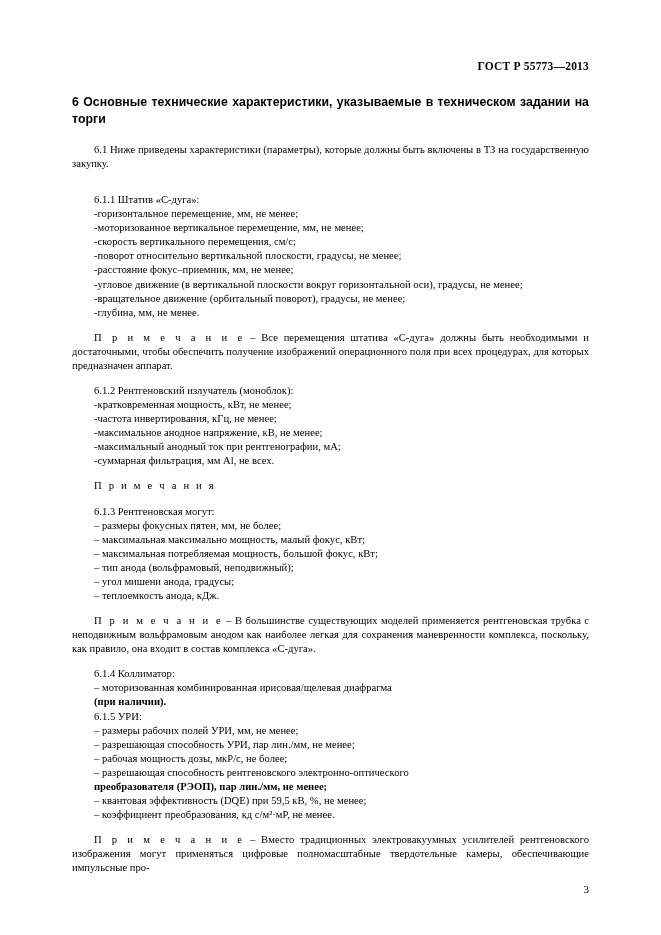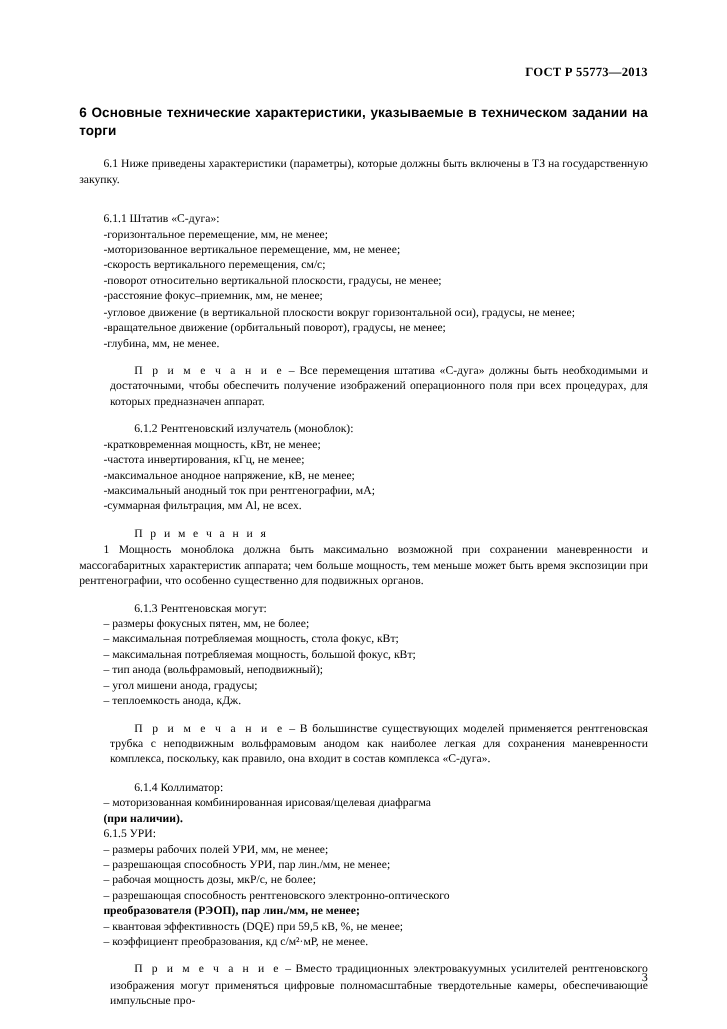"П р и м е" .gap-md { margin-left: 28px -> none }
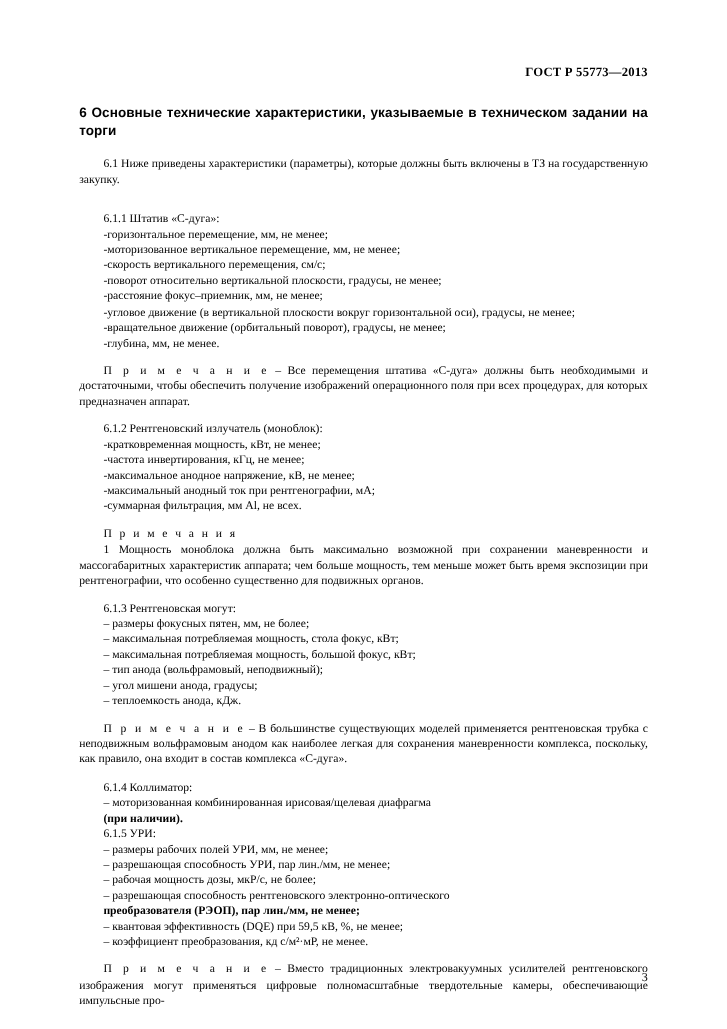"1 Мощность моноблока должна быть" p.indent { html: <p>1 Мощность моноблока должна быть максимально возможной при сохранении маневренности и массогабаритных характеристик аппарата; чем больше мощность, тем меньше может быть время экспозиции при рентгенографии, что особенно существенно для подвижных органов.</p> -> none }
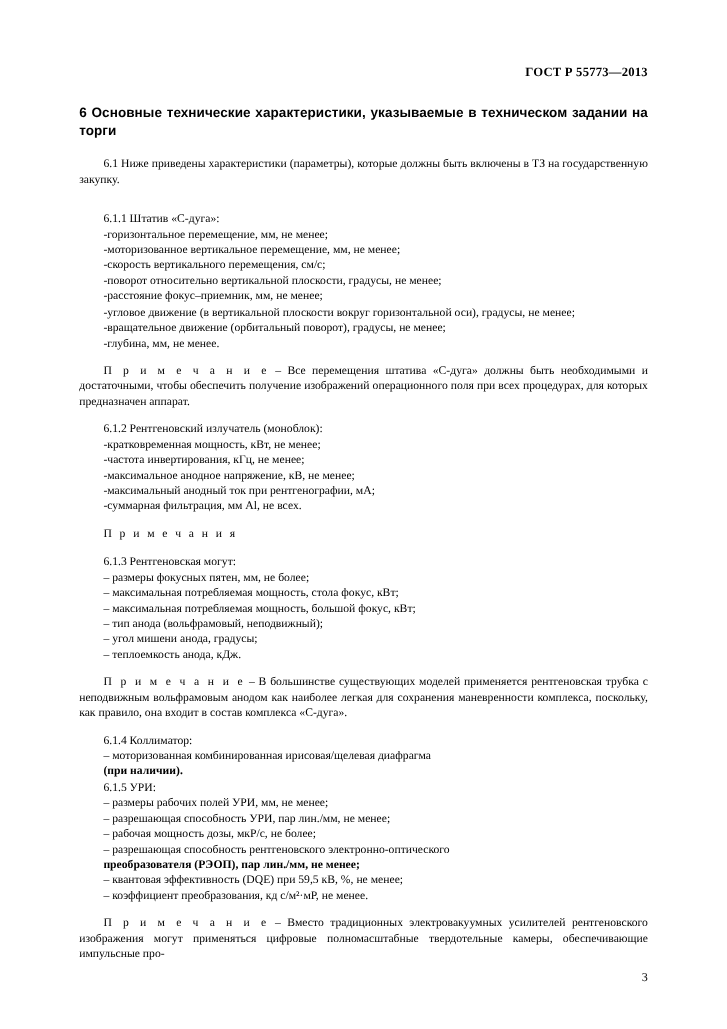"– максимальная потребляемая мощность, стола" p { text: потребляемая мощность, стола -> максимально мощность, малый }
